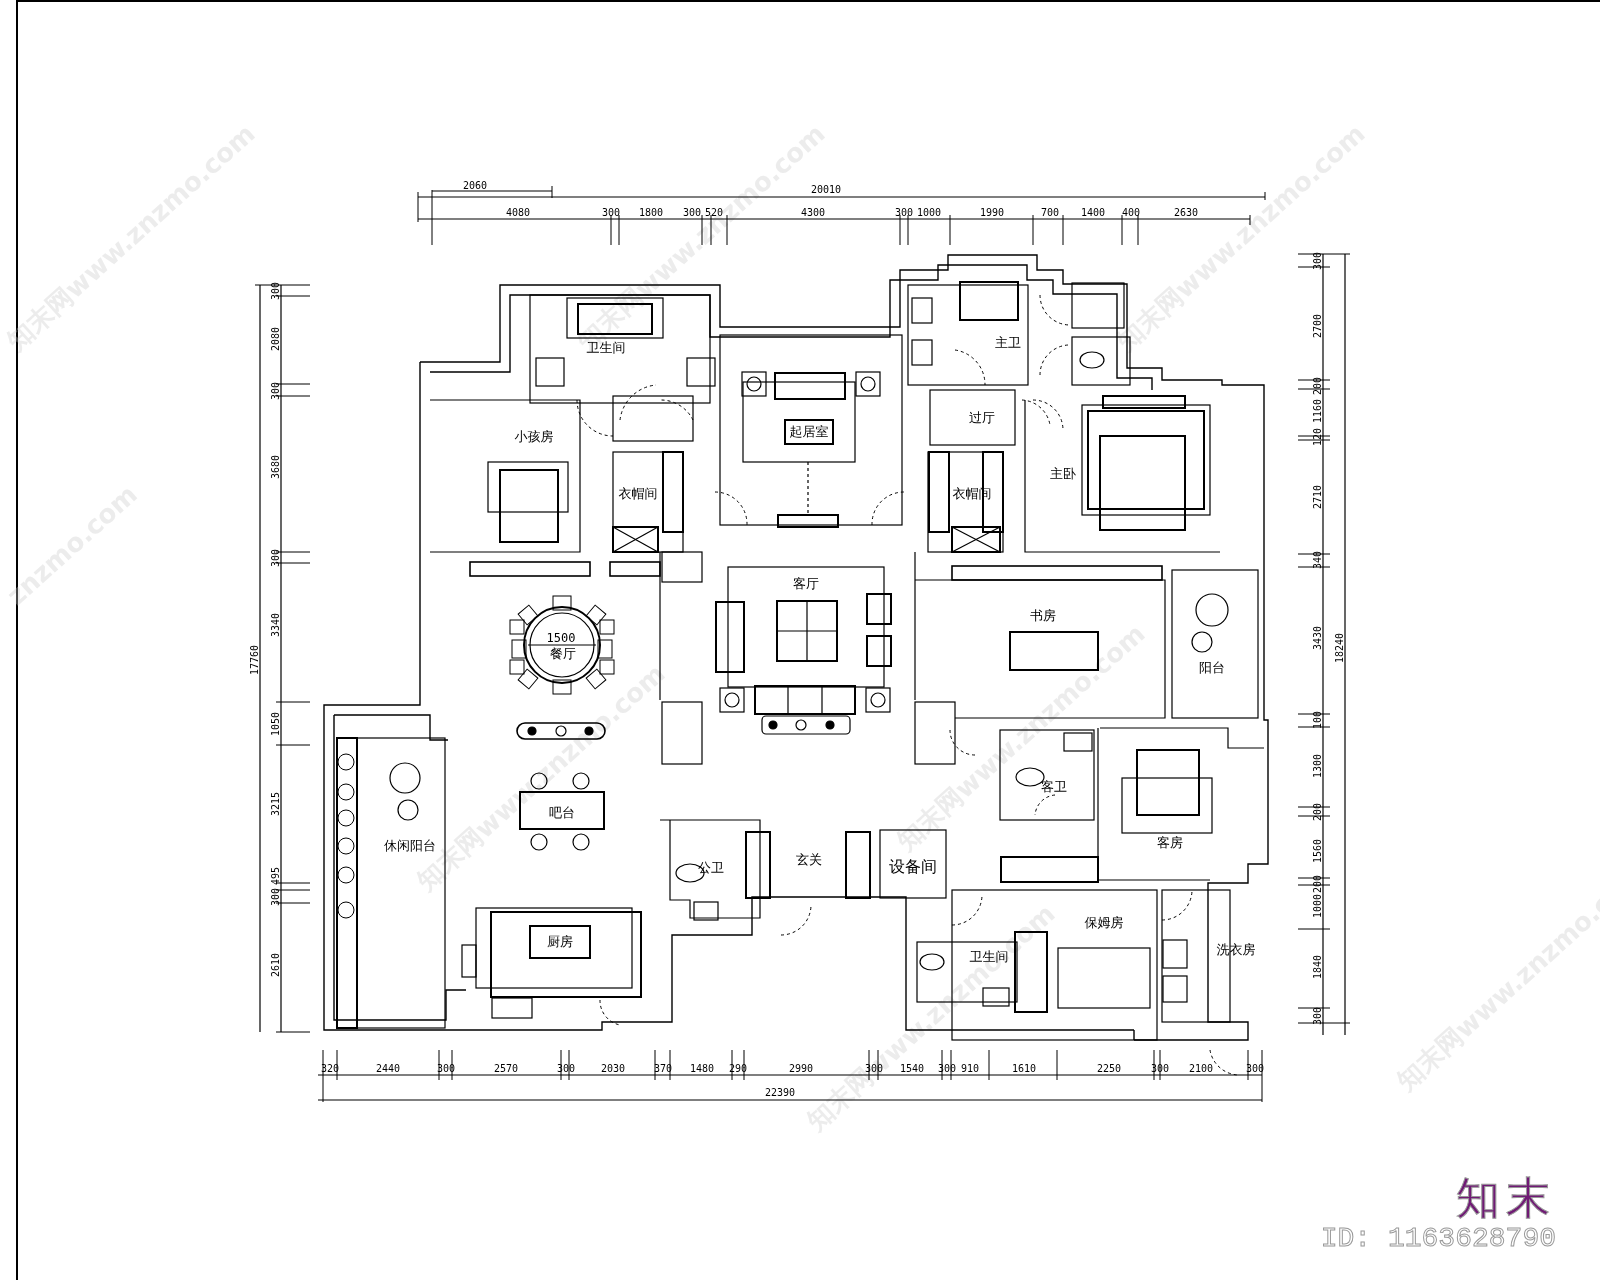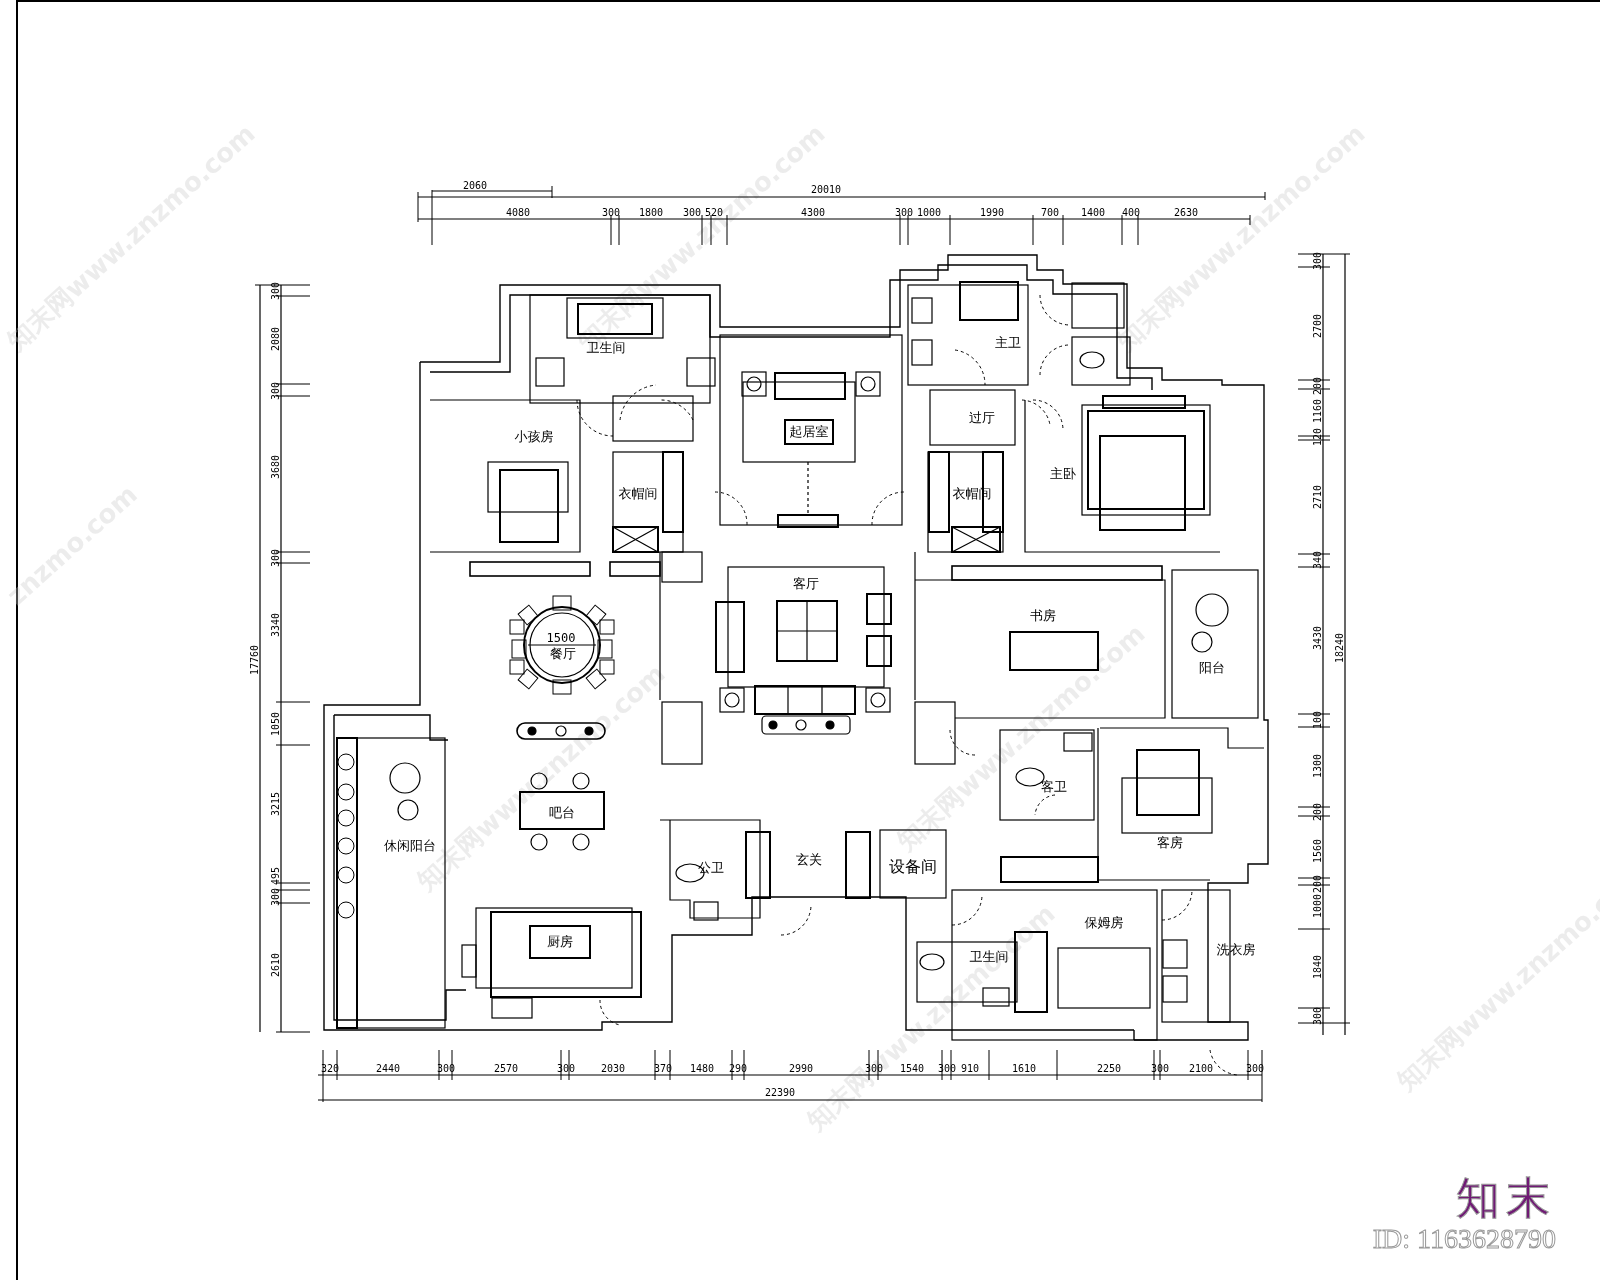"ID: 1163628790" .brand .id { font-family: Liberation Serif, serif -> Liberation Mono, monospace }
